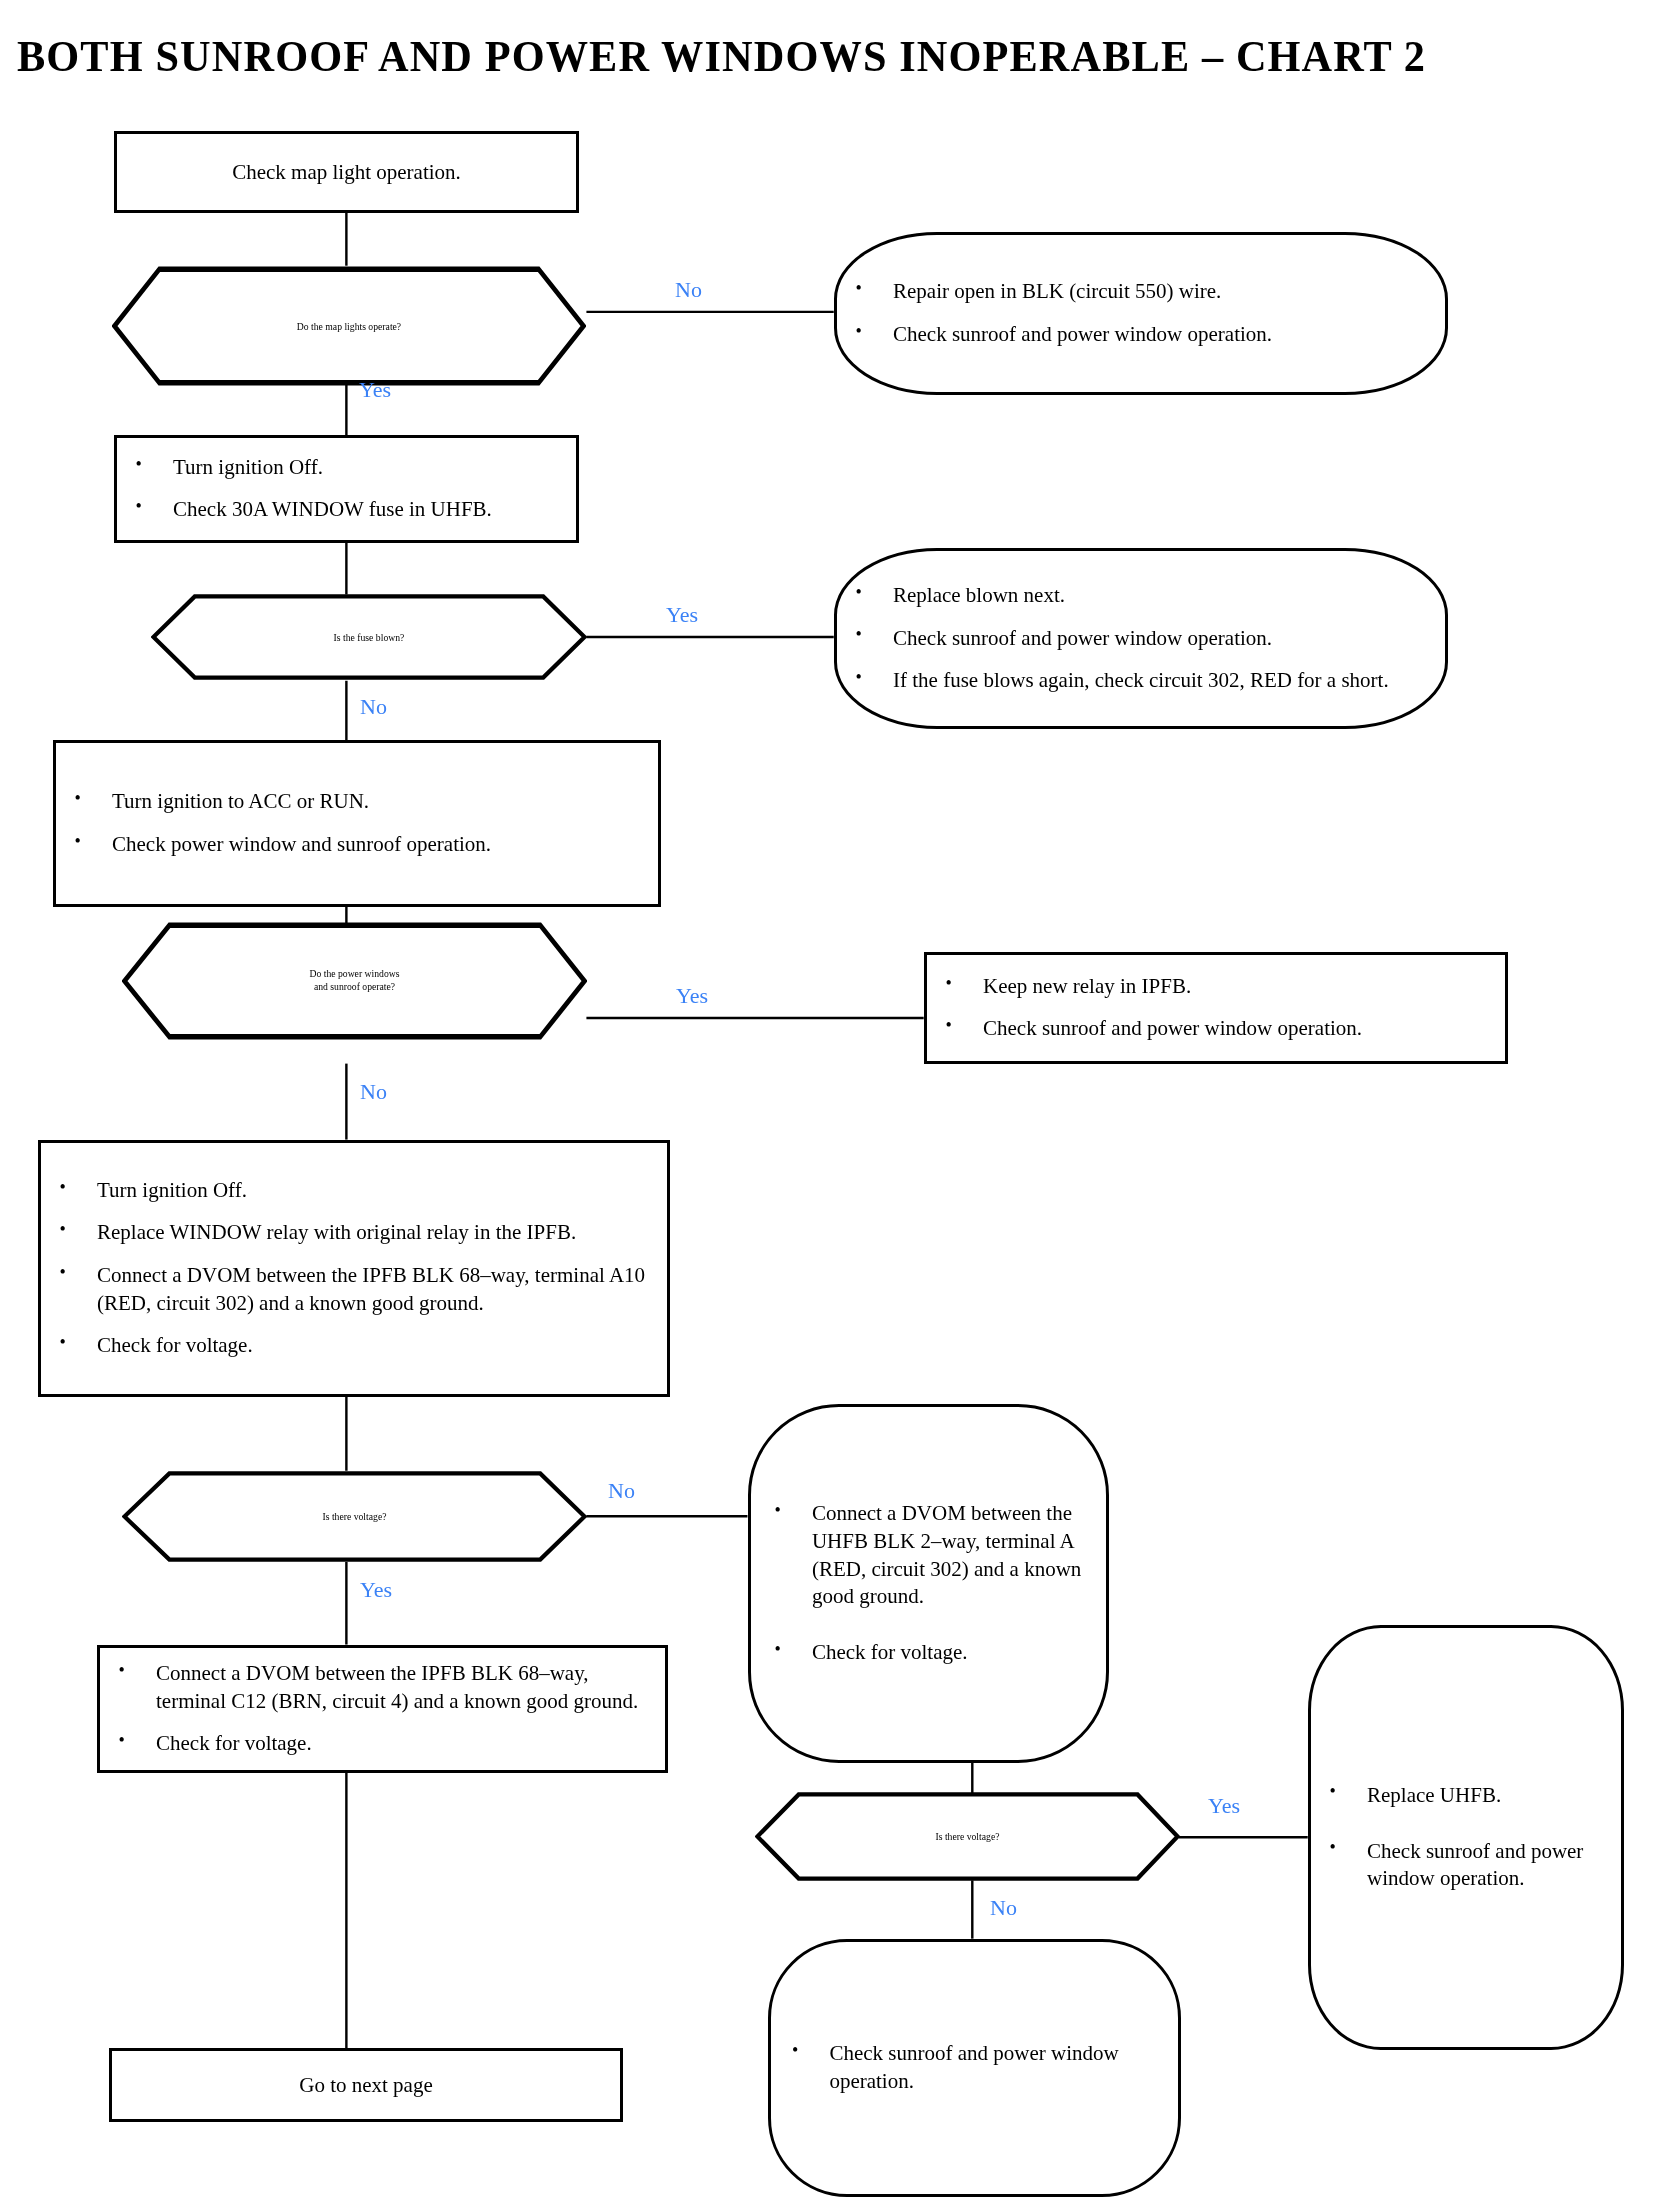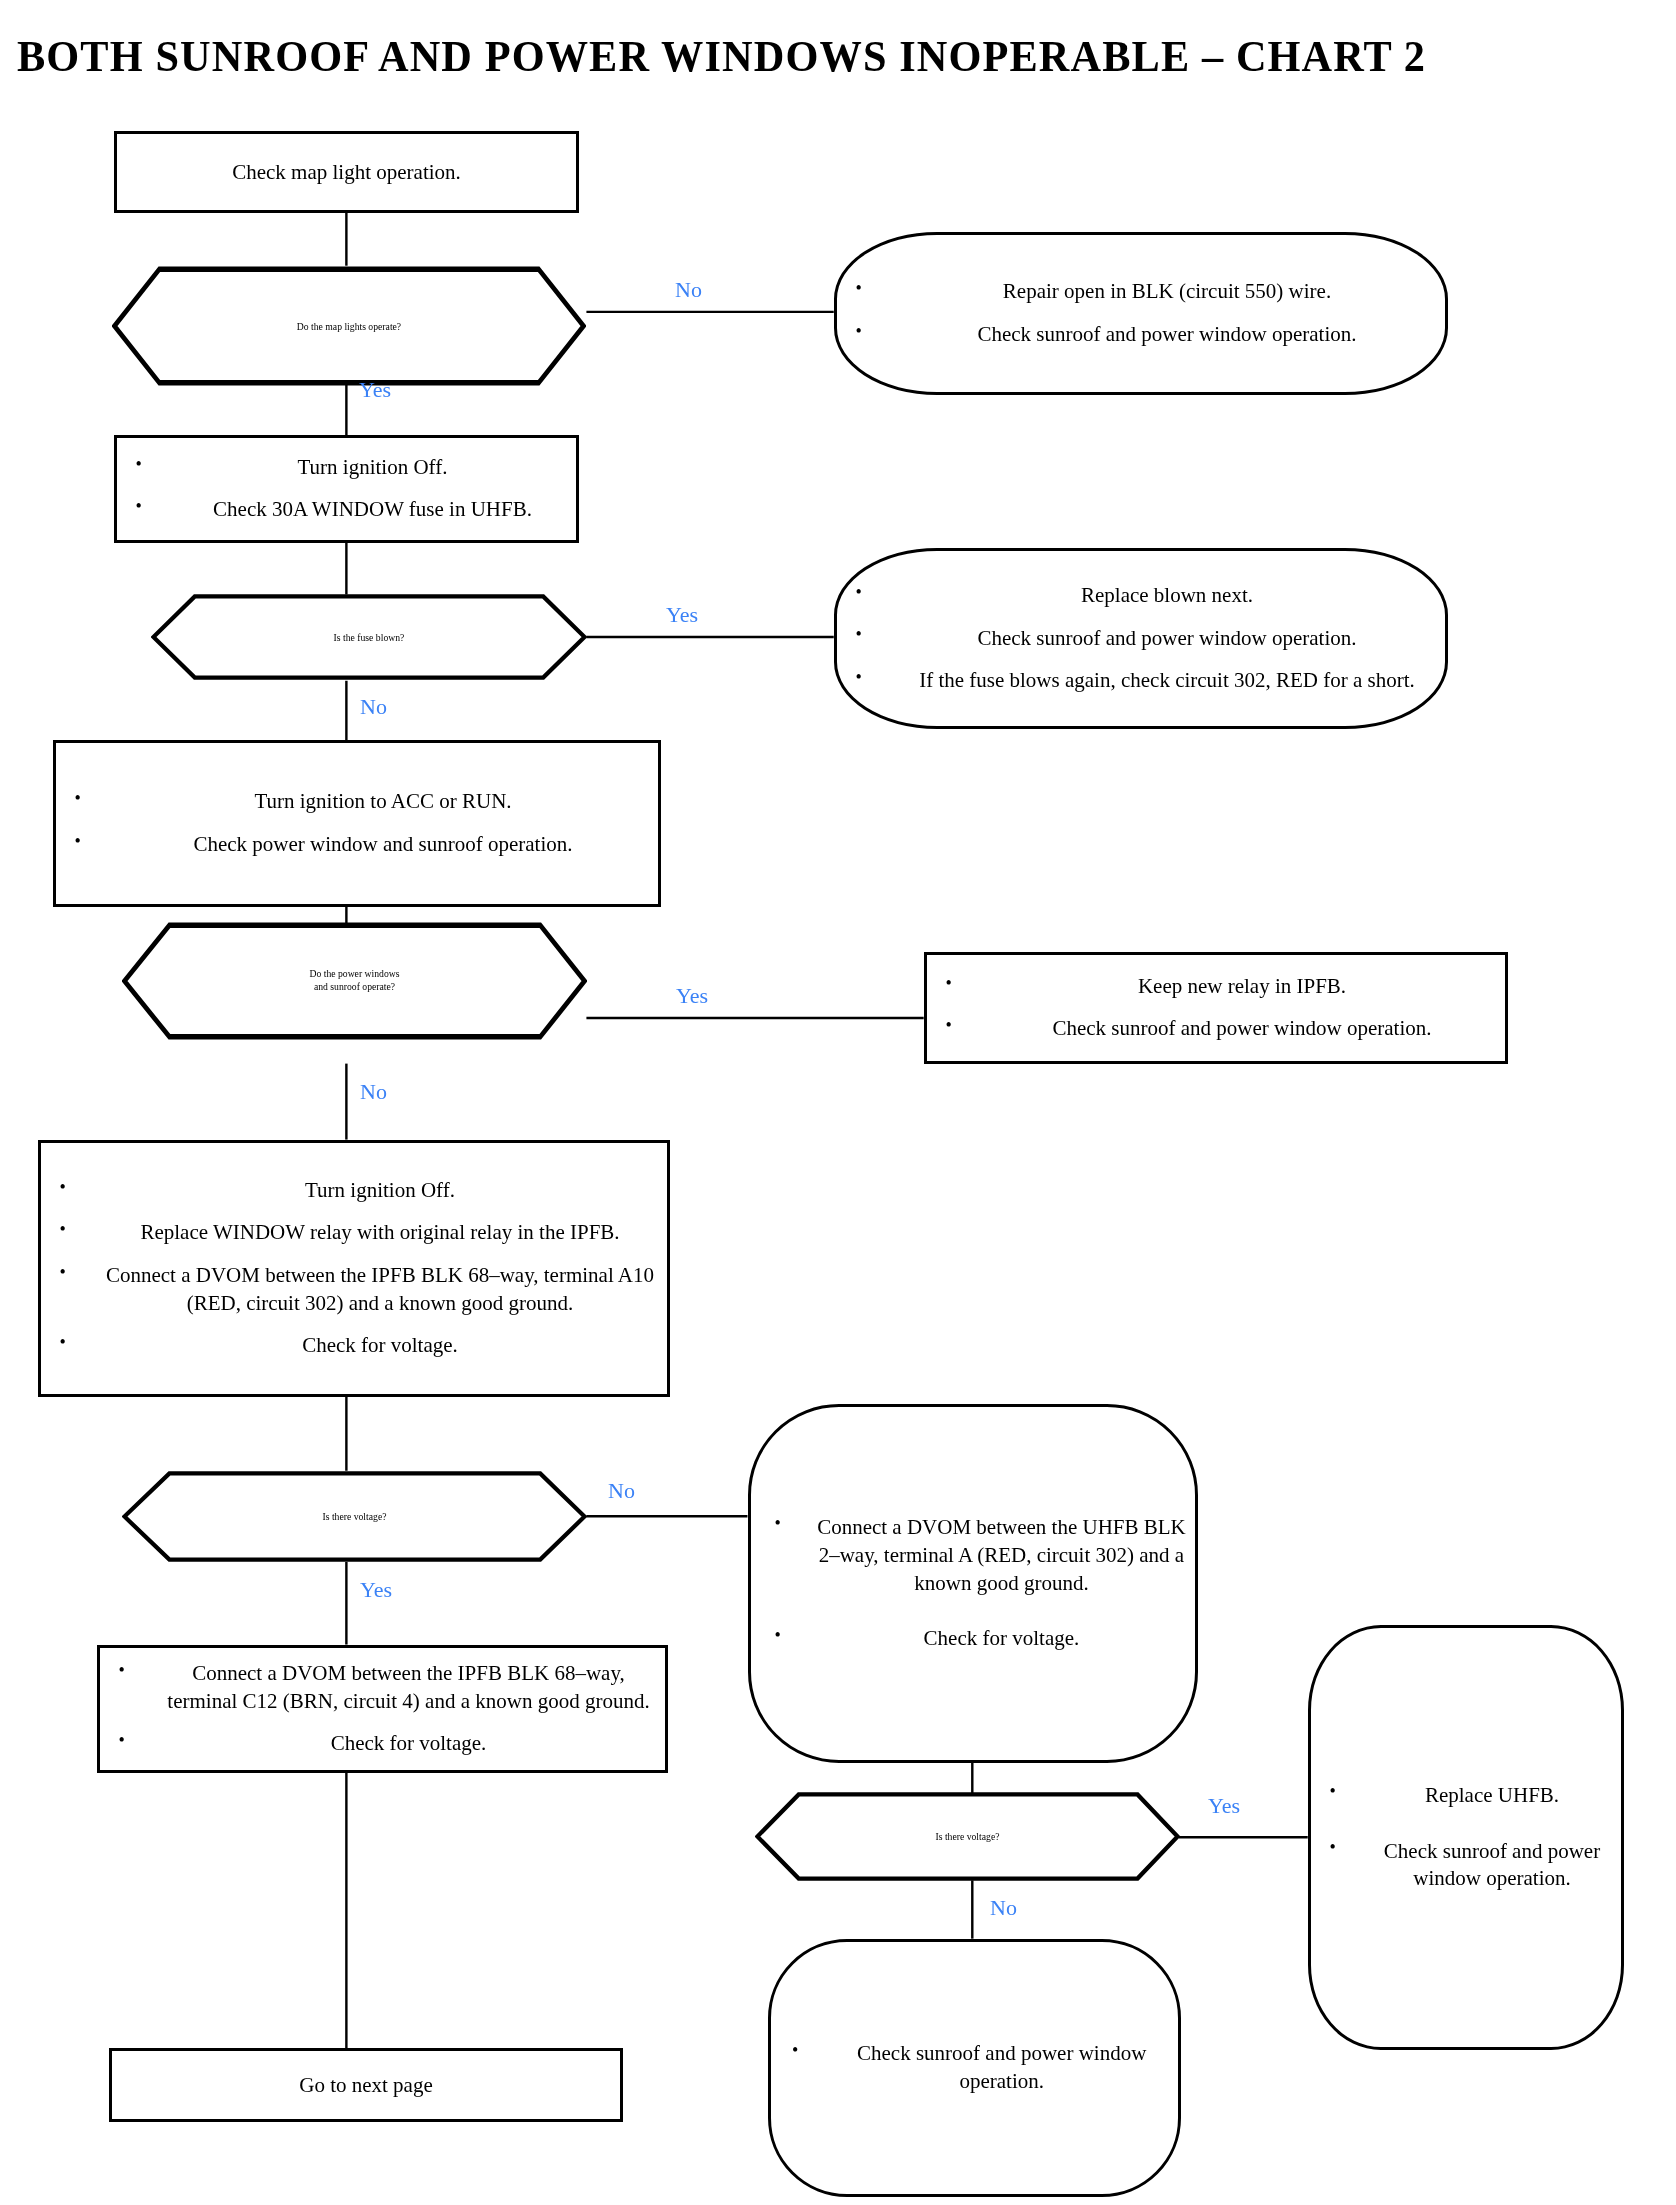"Repair open in BLK (circuit" ul.bullets { text-align: center -> none }
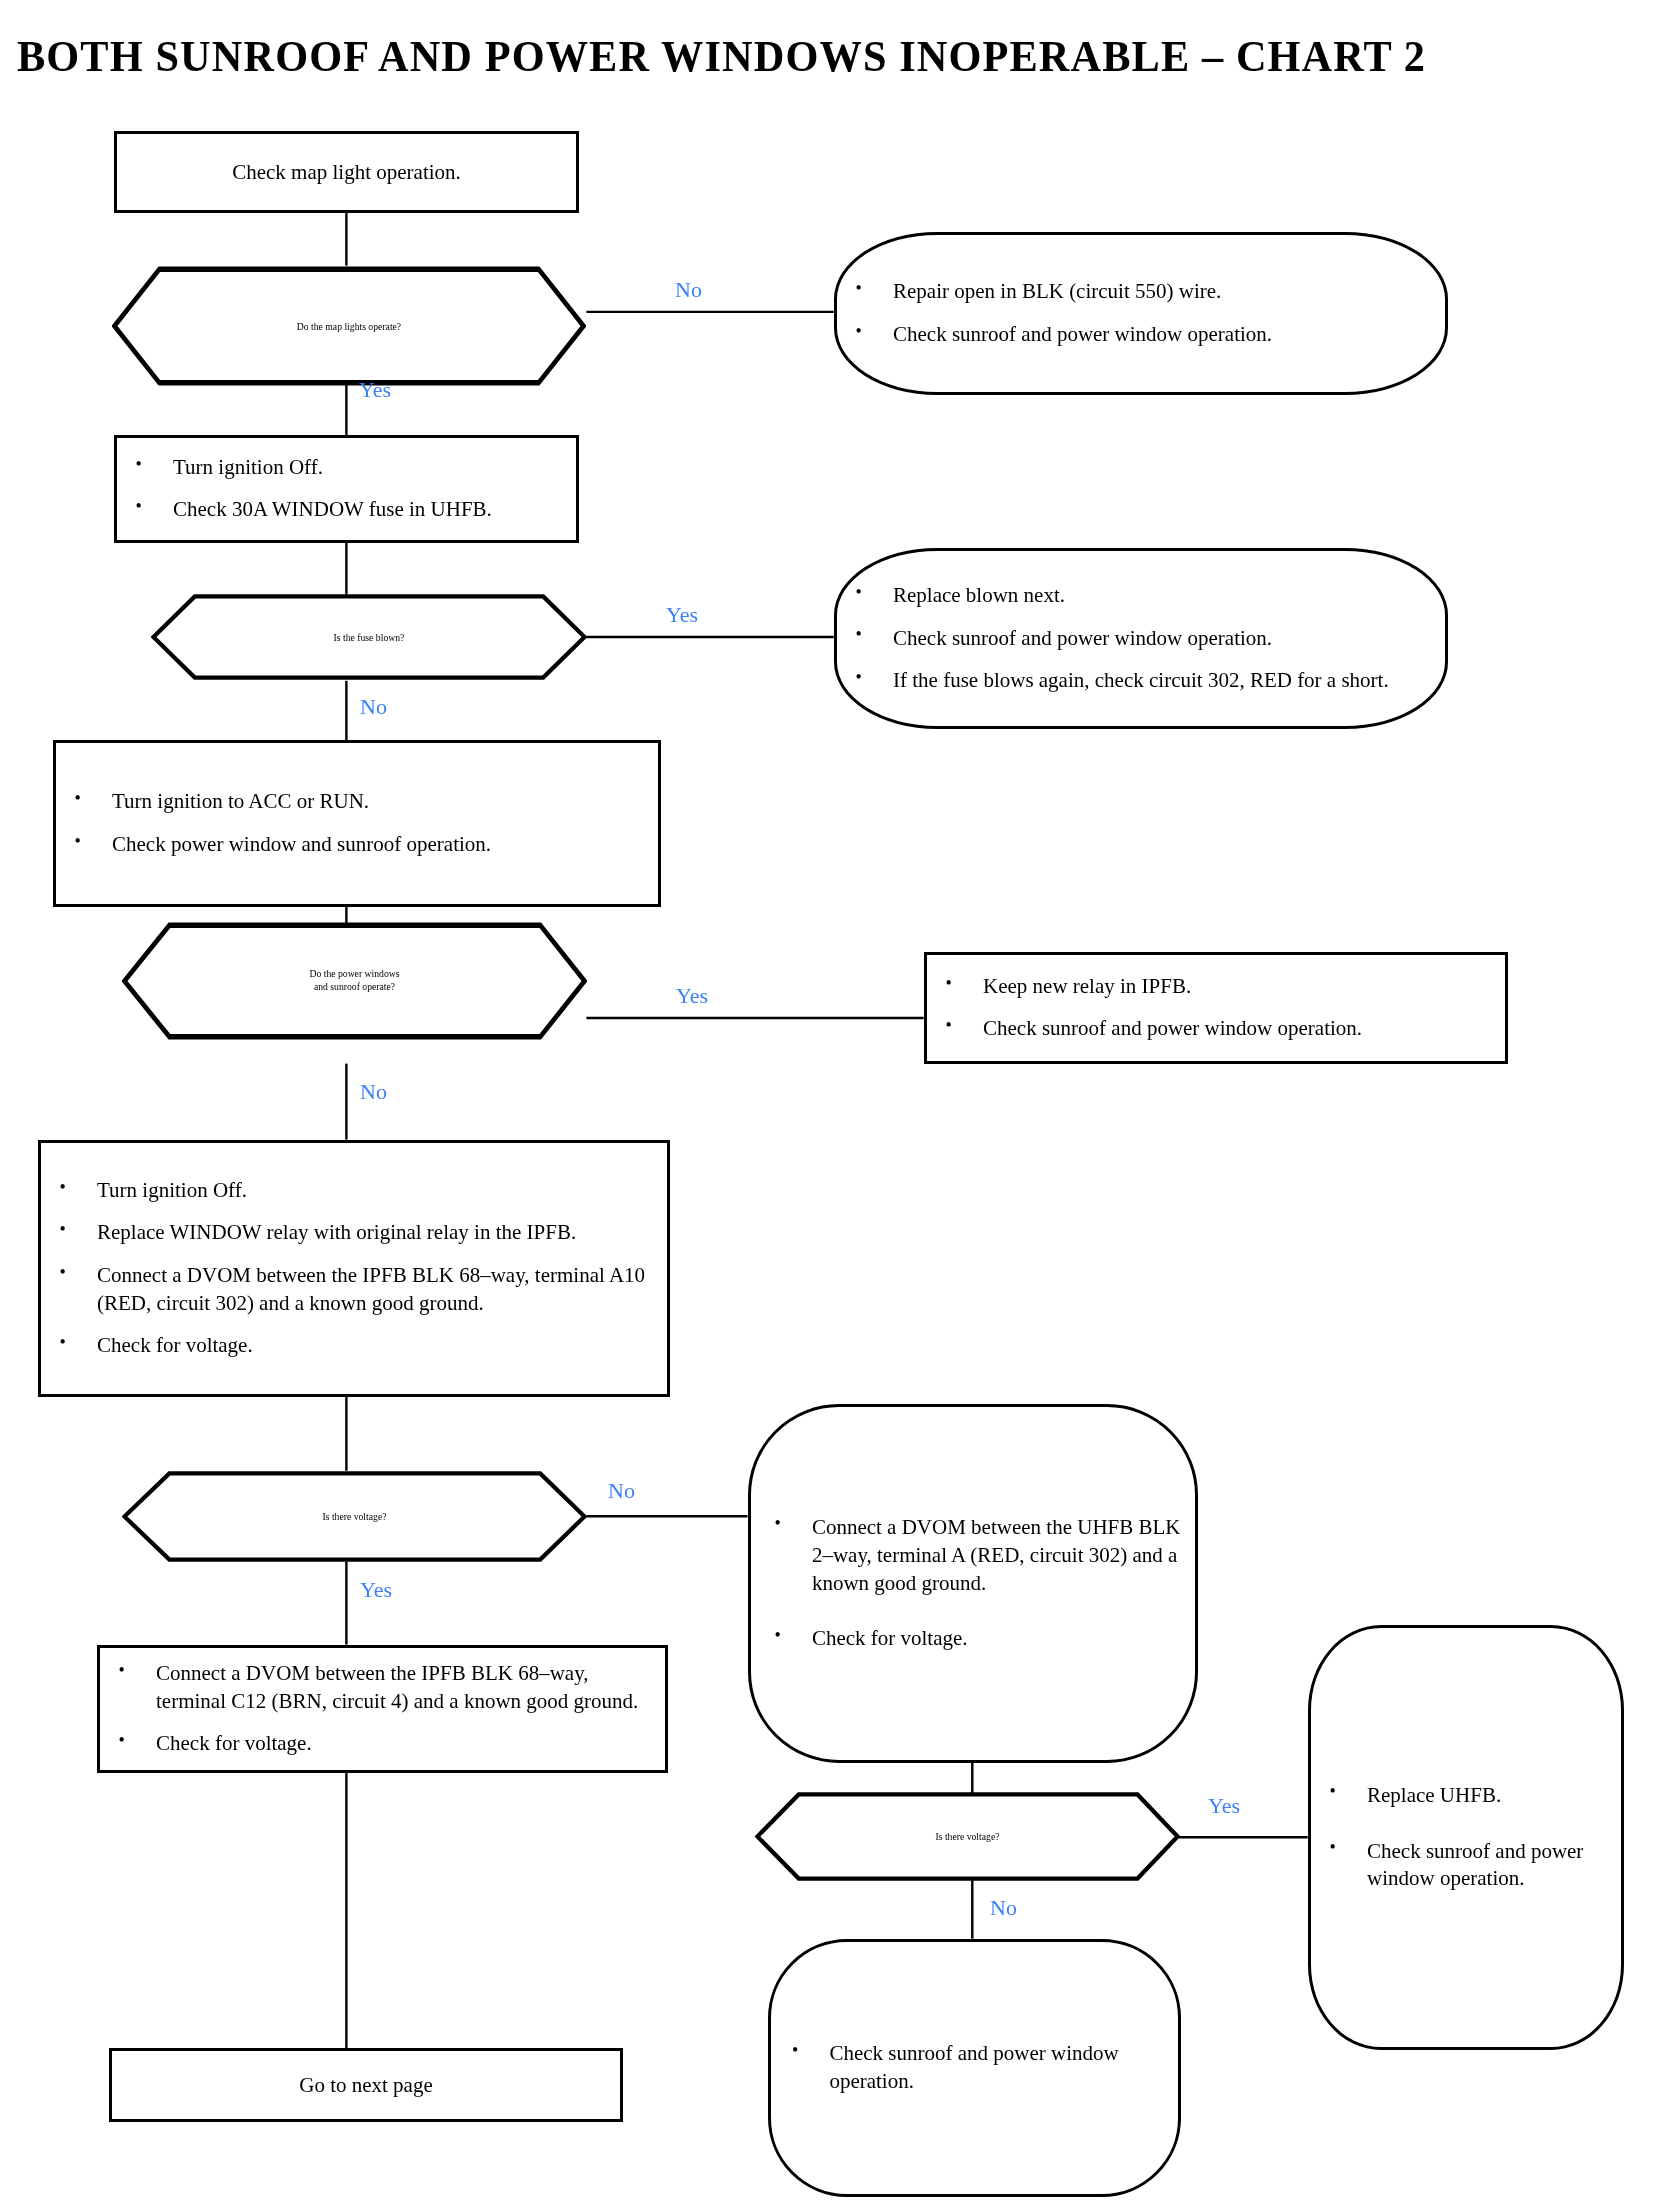"Connect a DVOM between the UHFB" div.node { width: 450px -> 361px }
